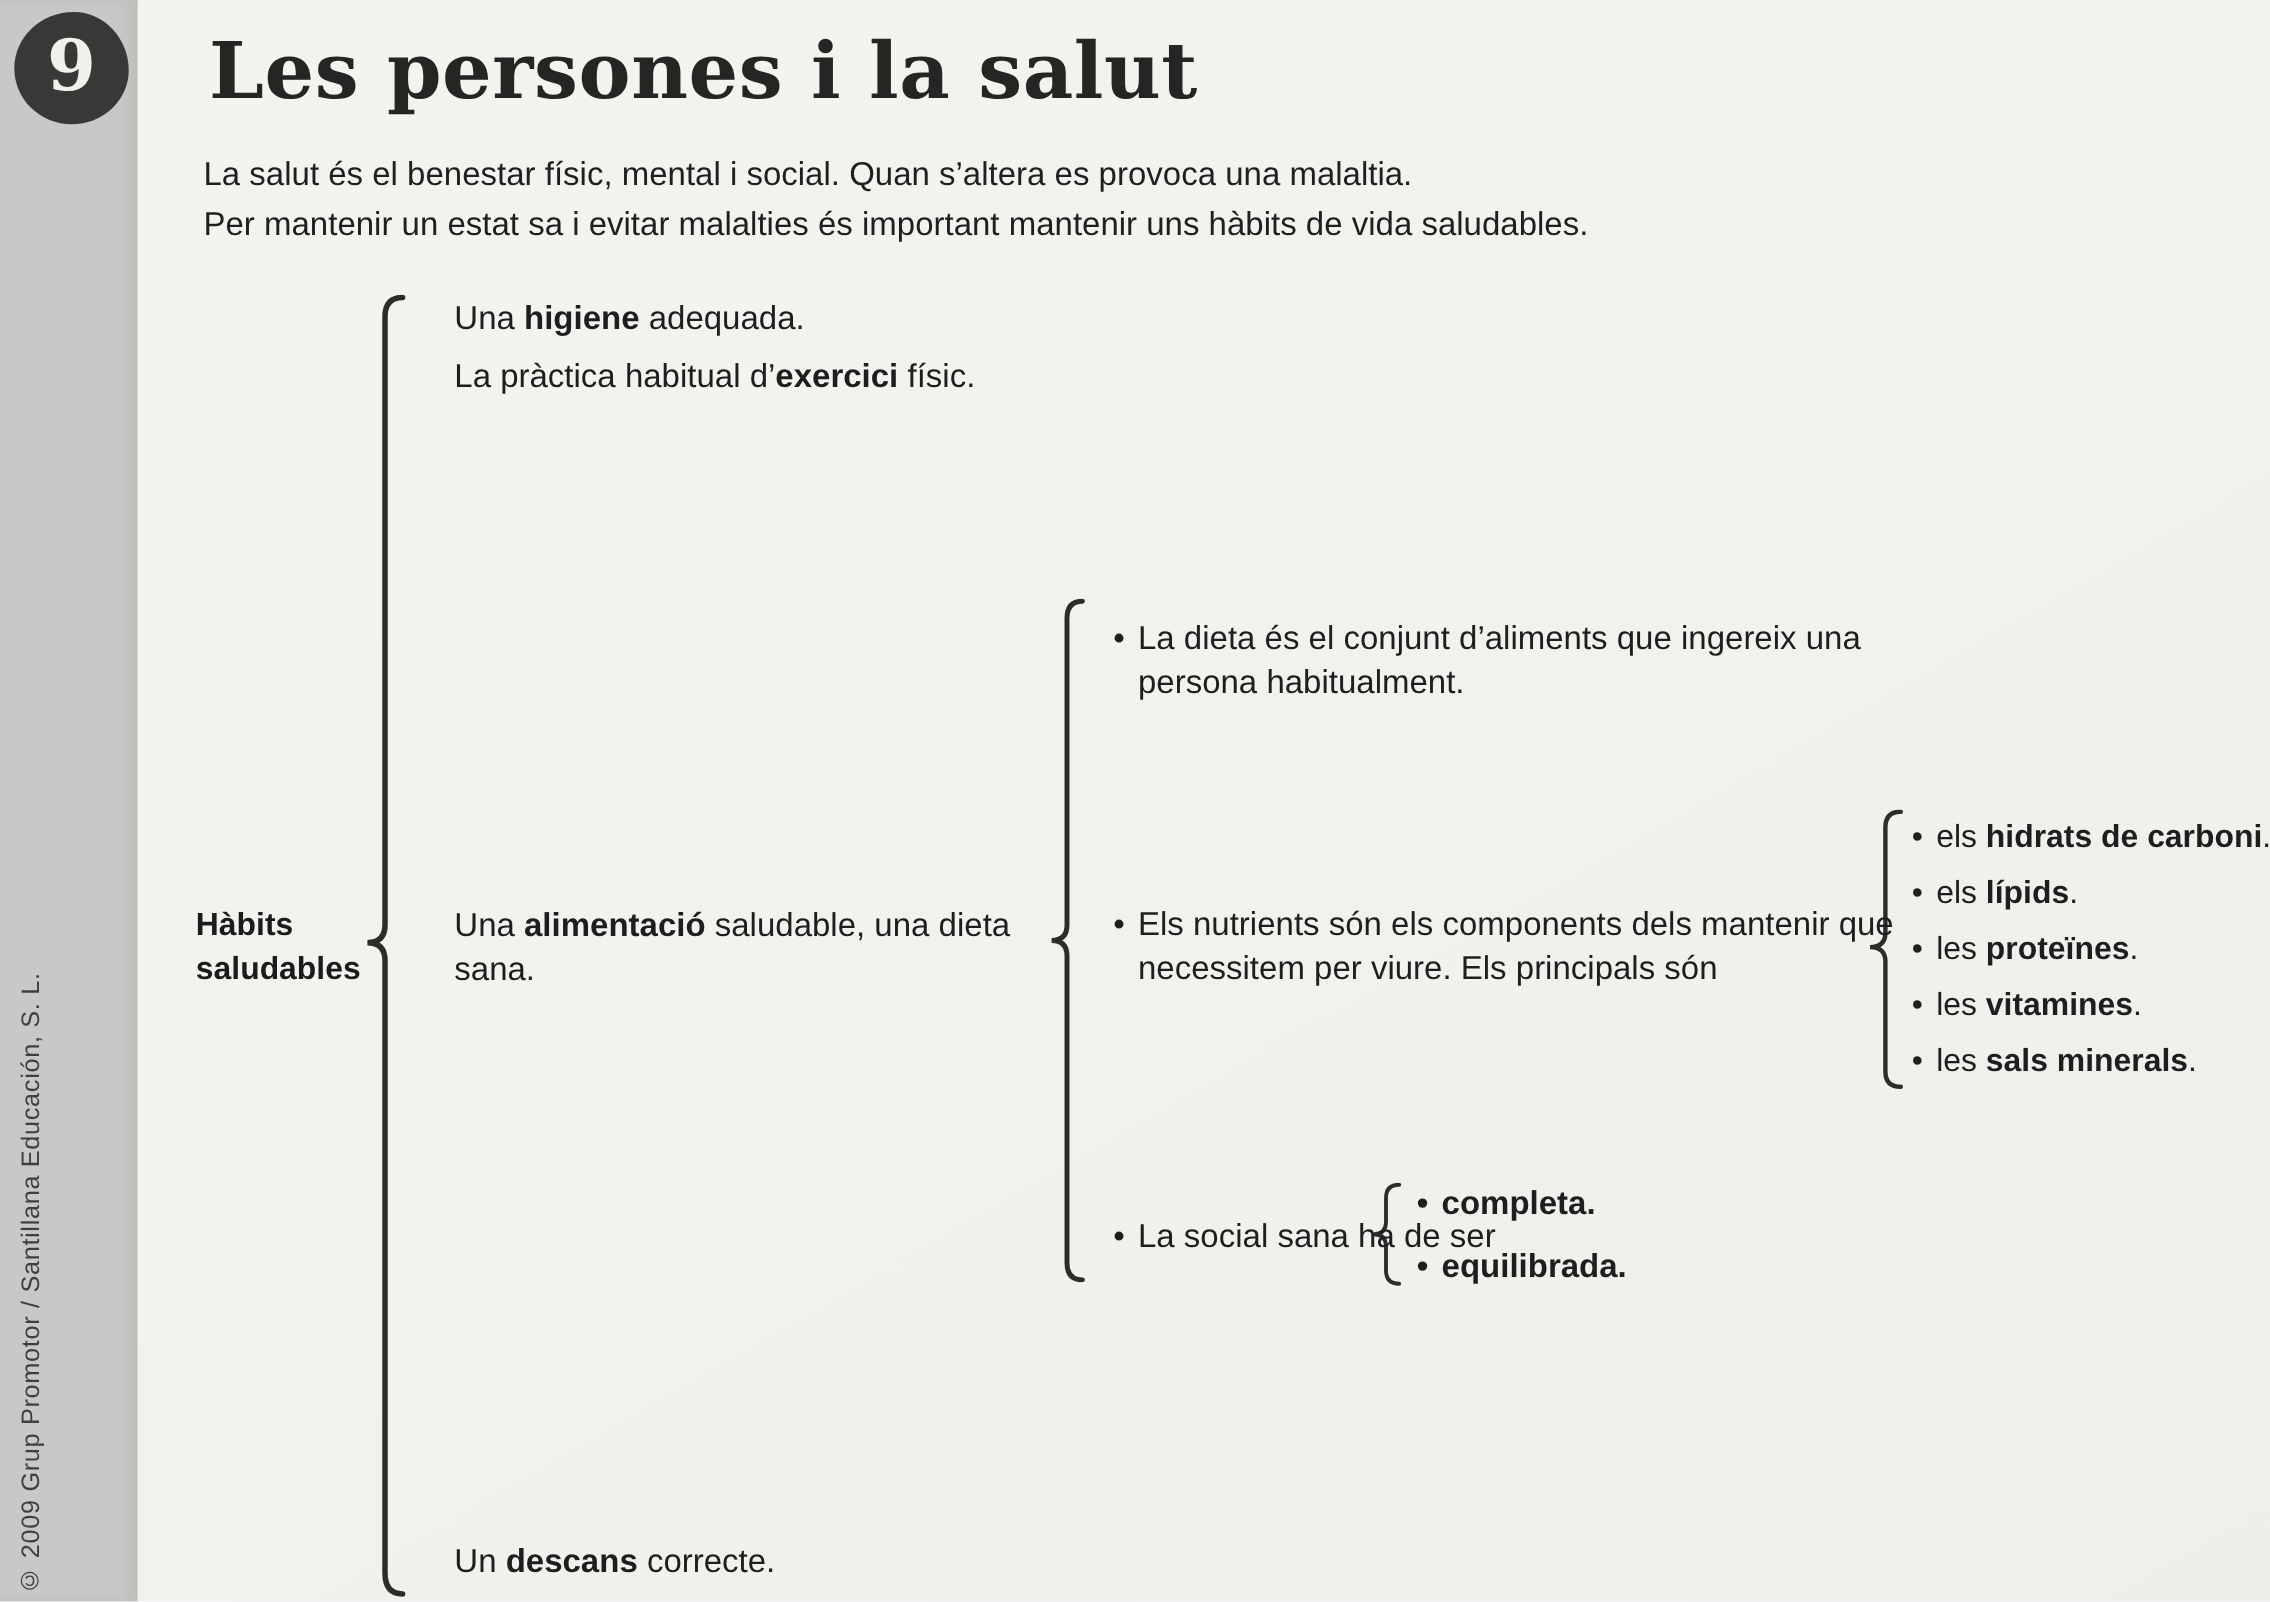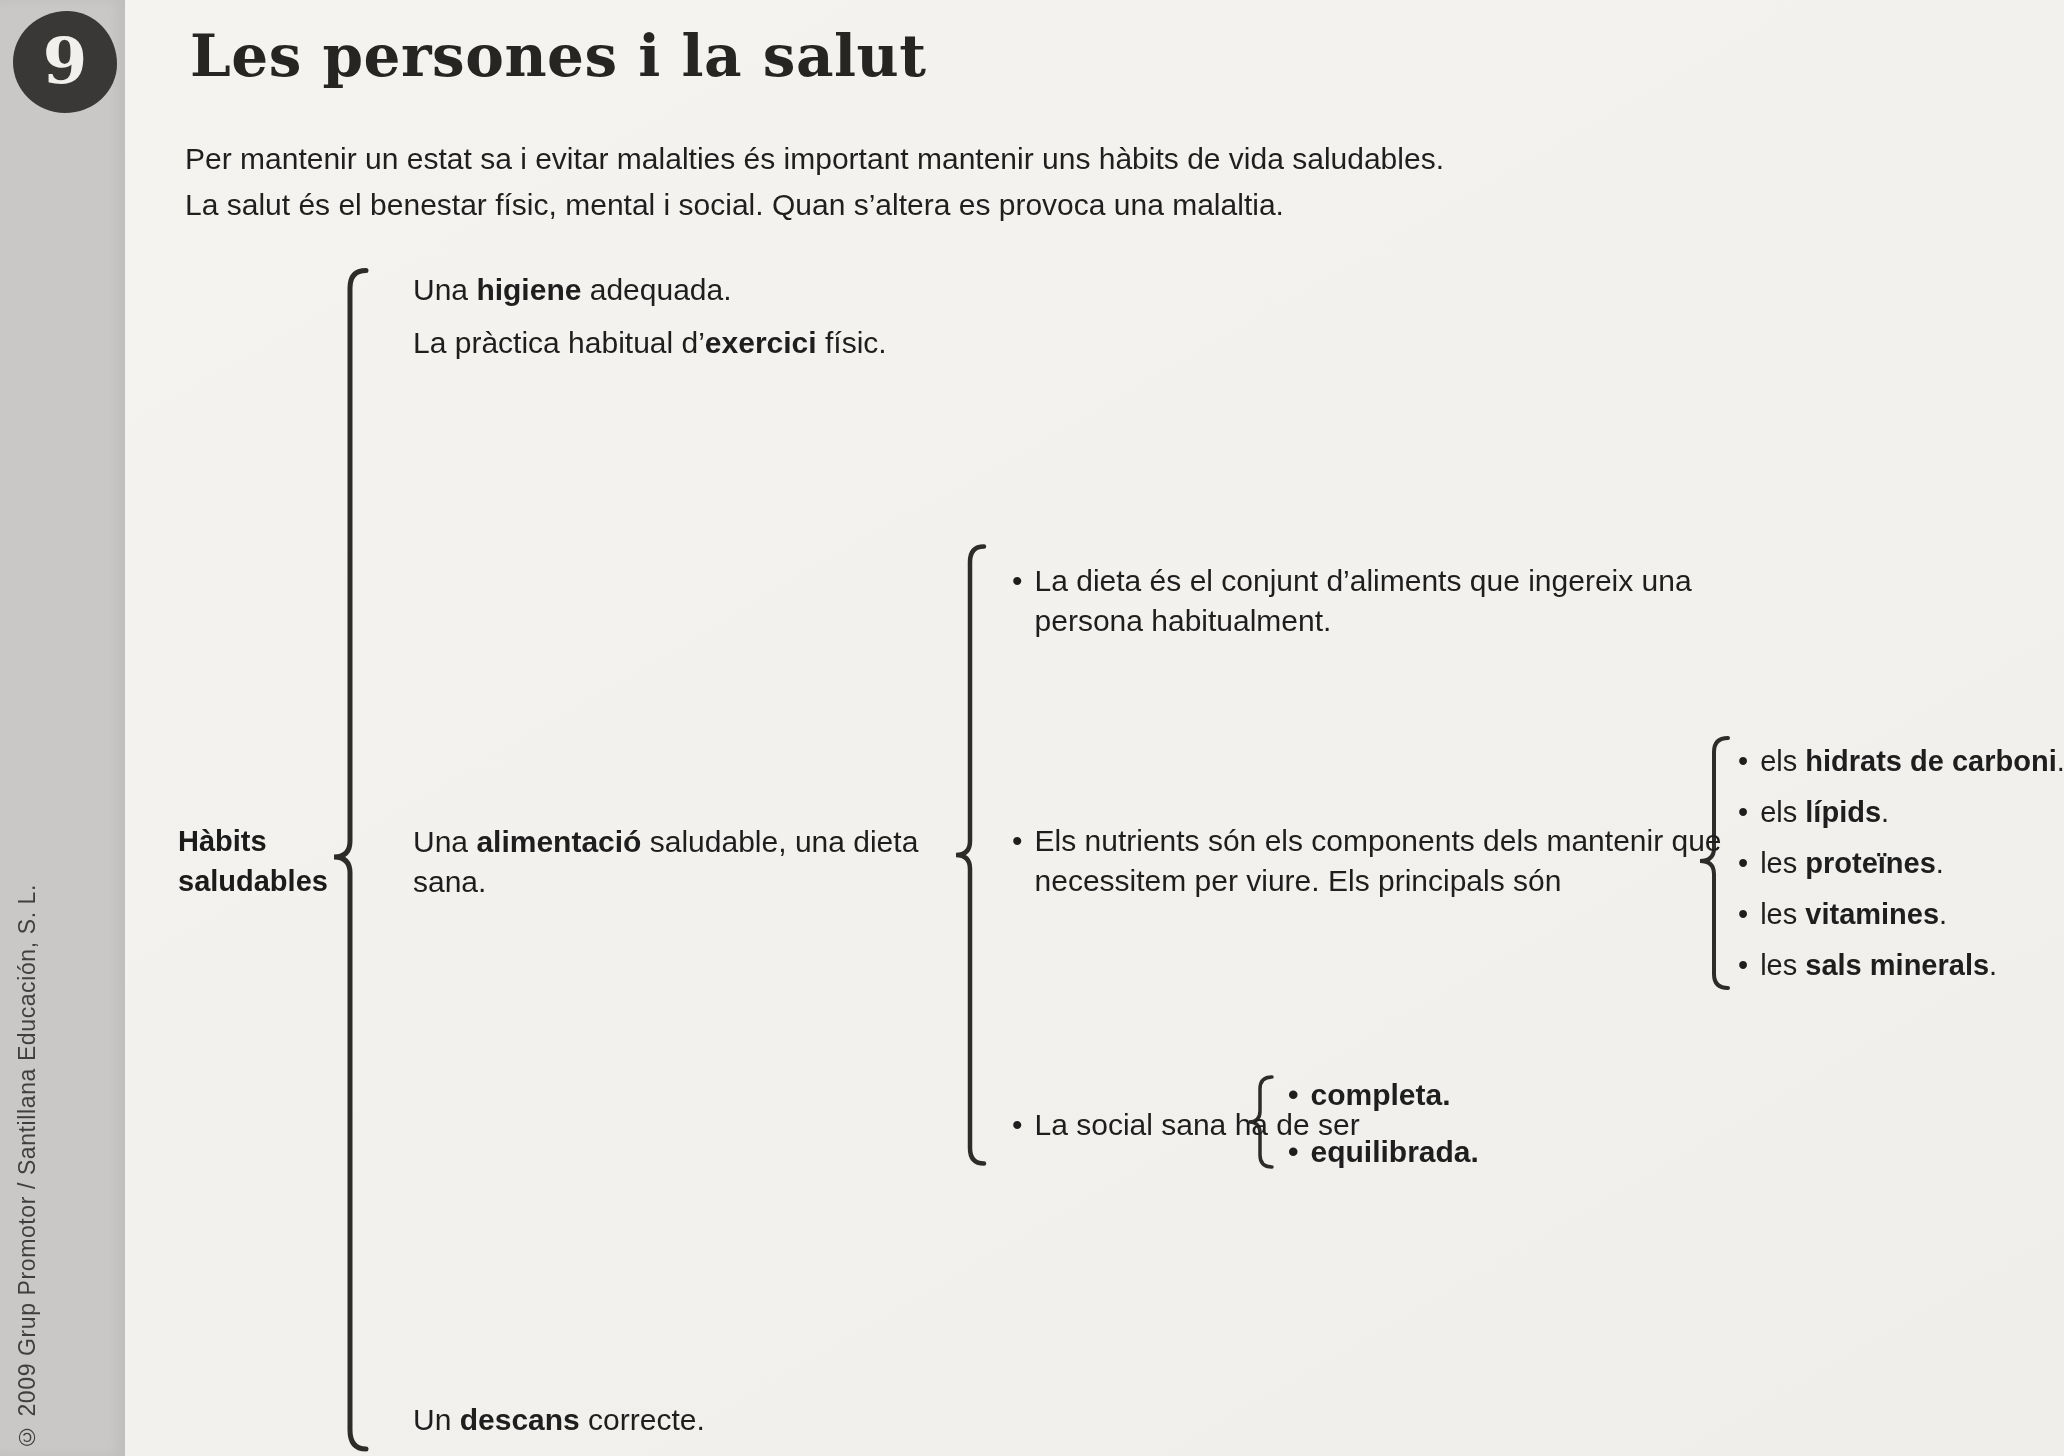"Les persones i la salut" .title { font-size: 58px -> 71px }
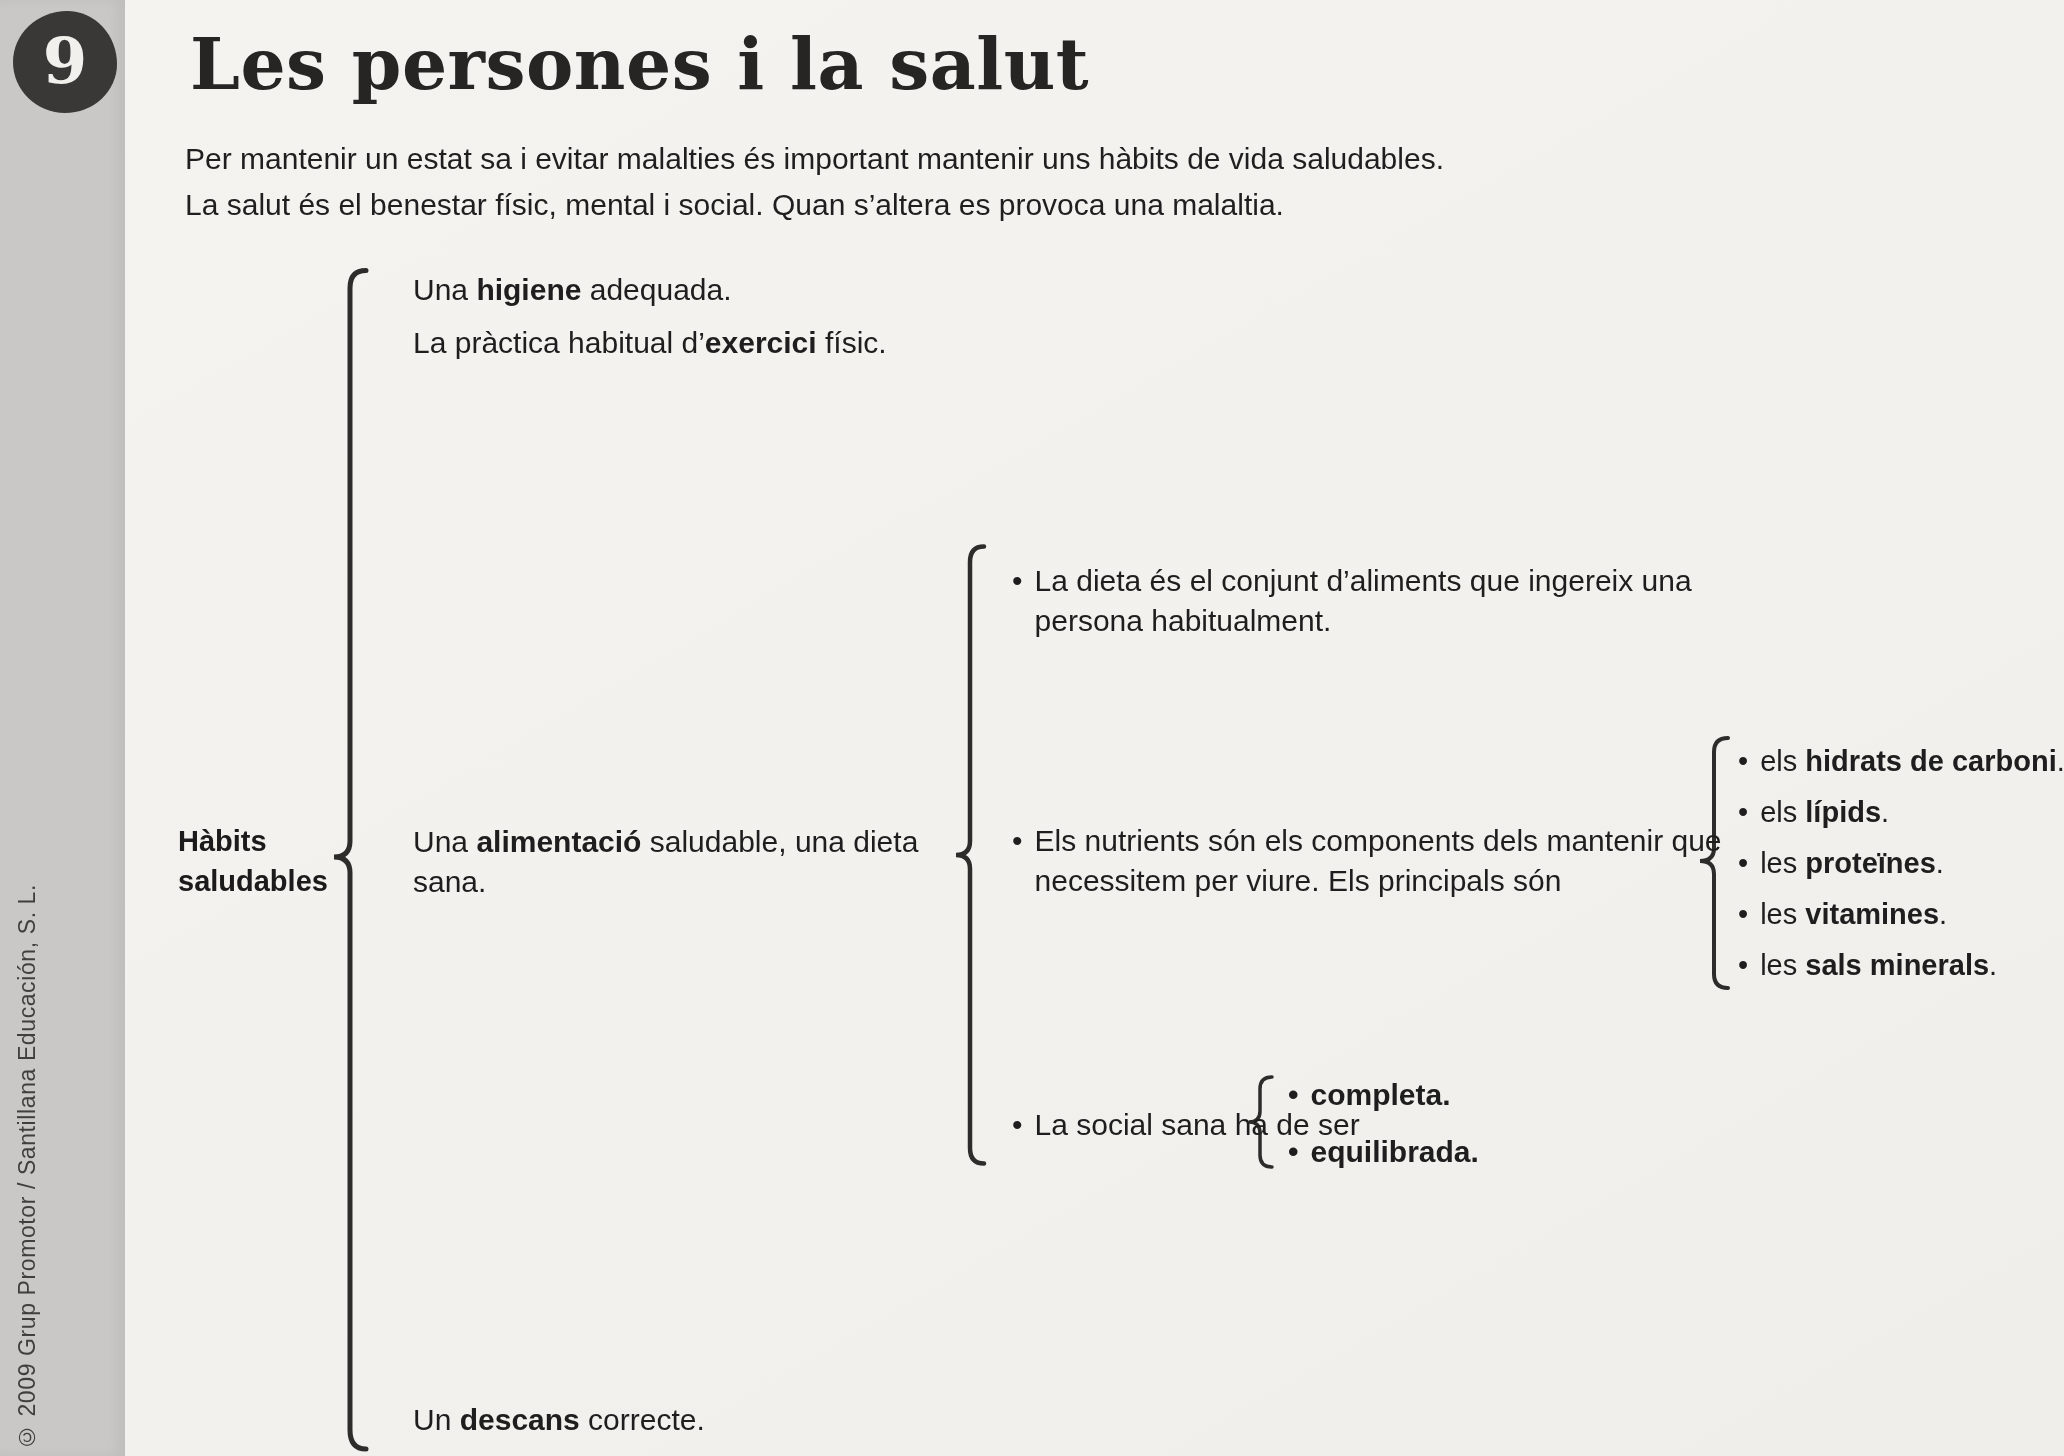"Per mantenir un estat sa" div { order: before "La salut és el benestar" -> after "La salut és el benestar" }
